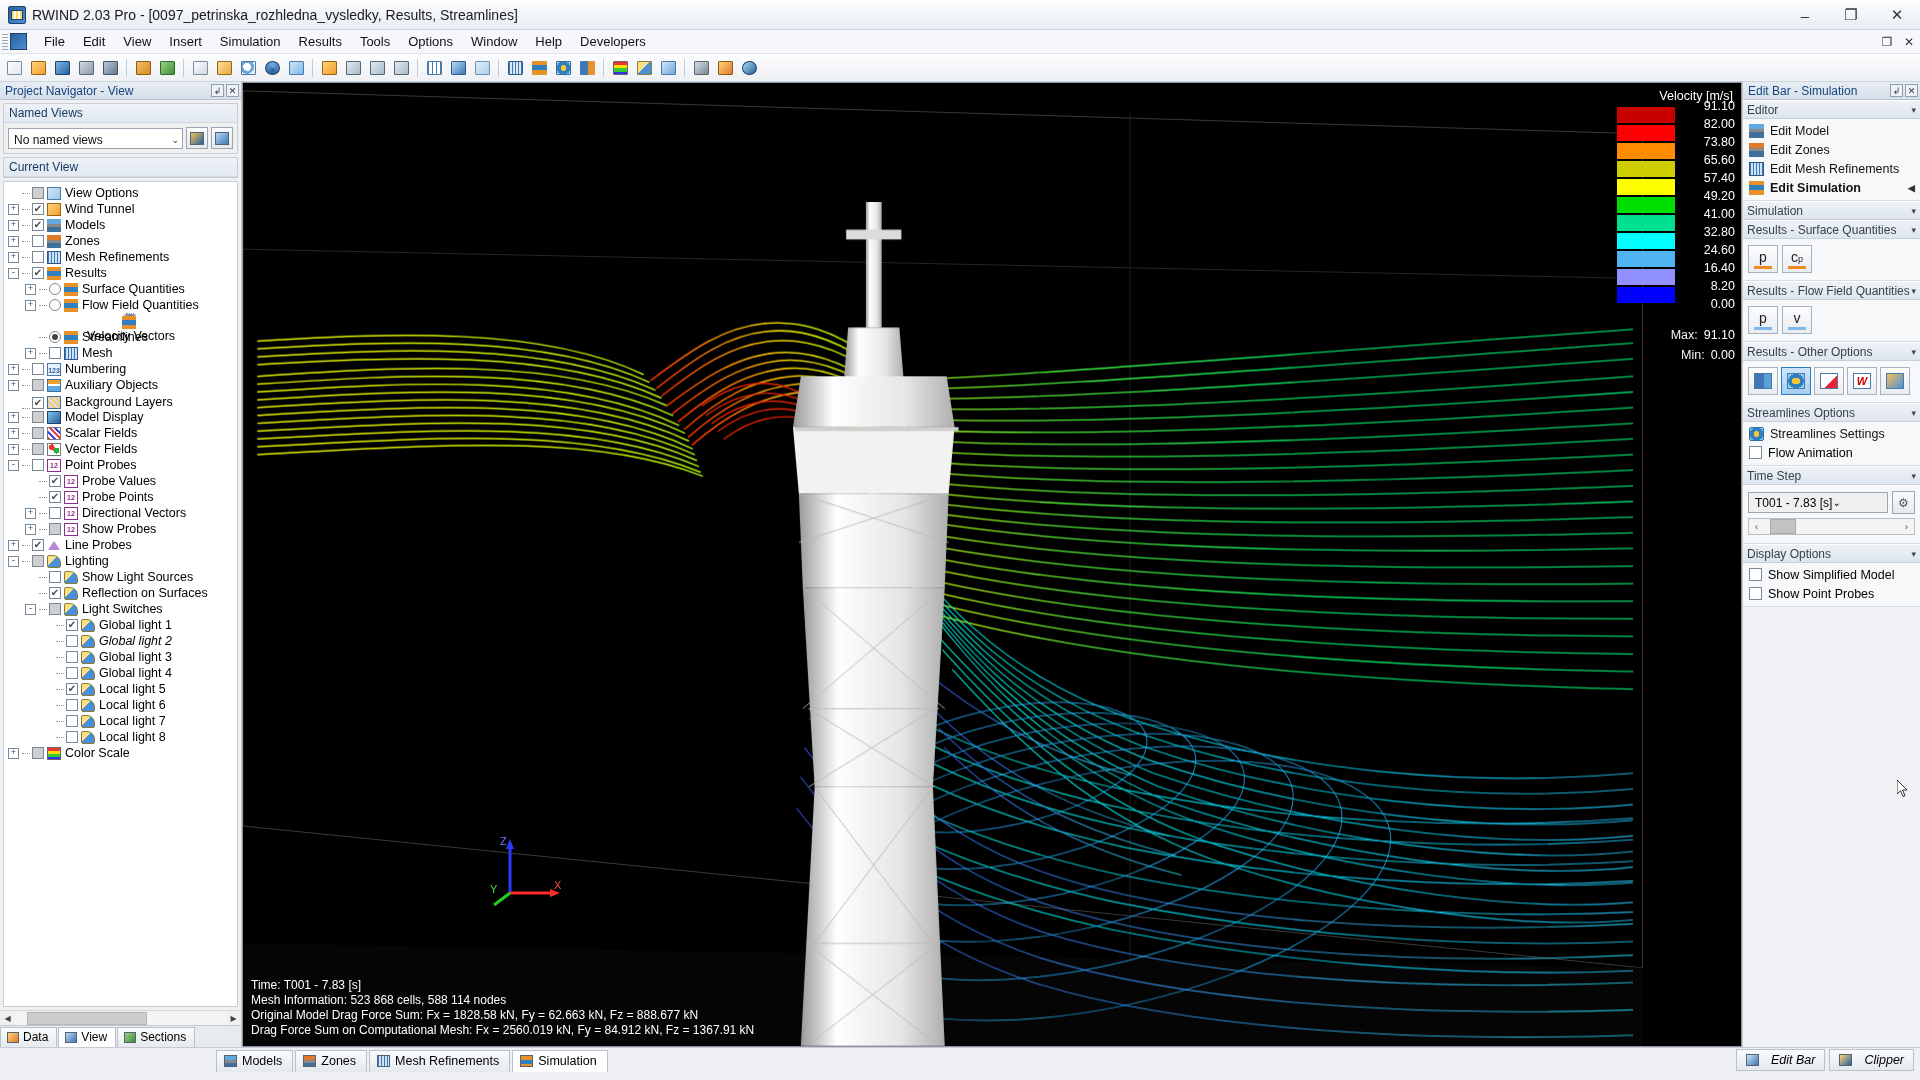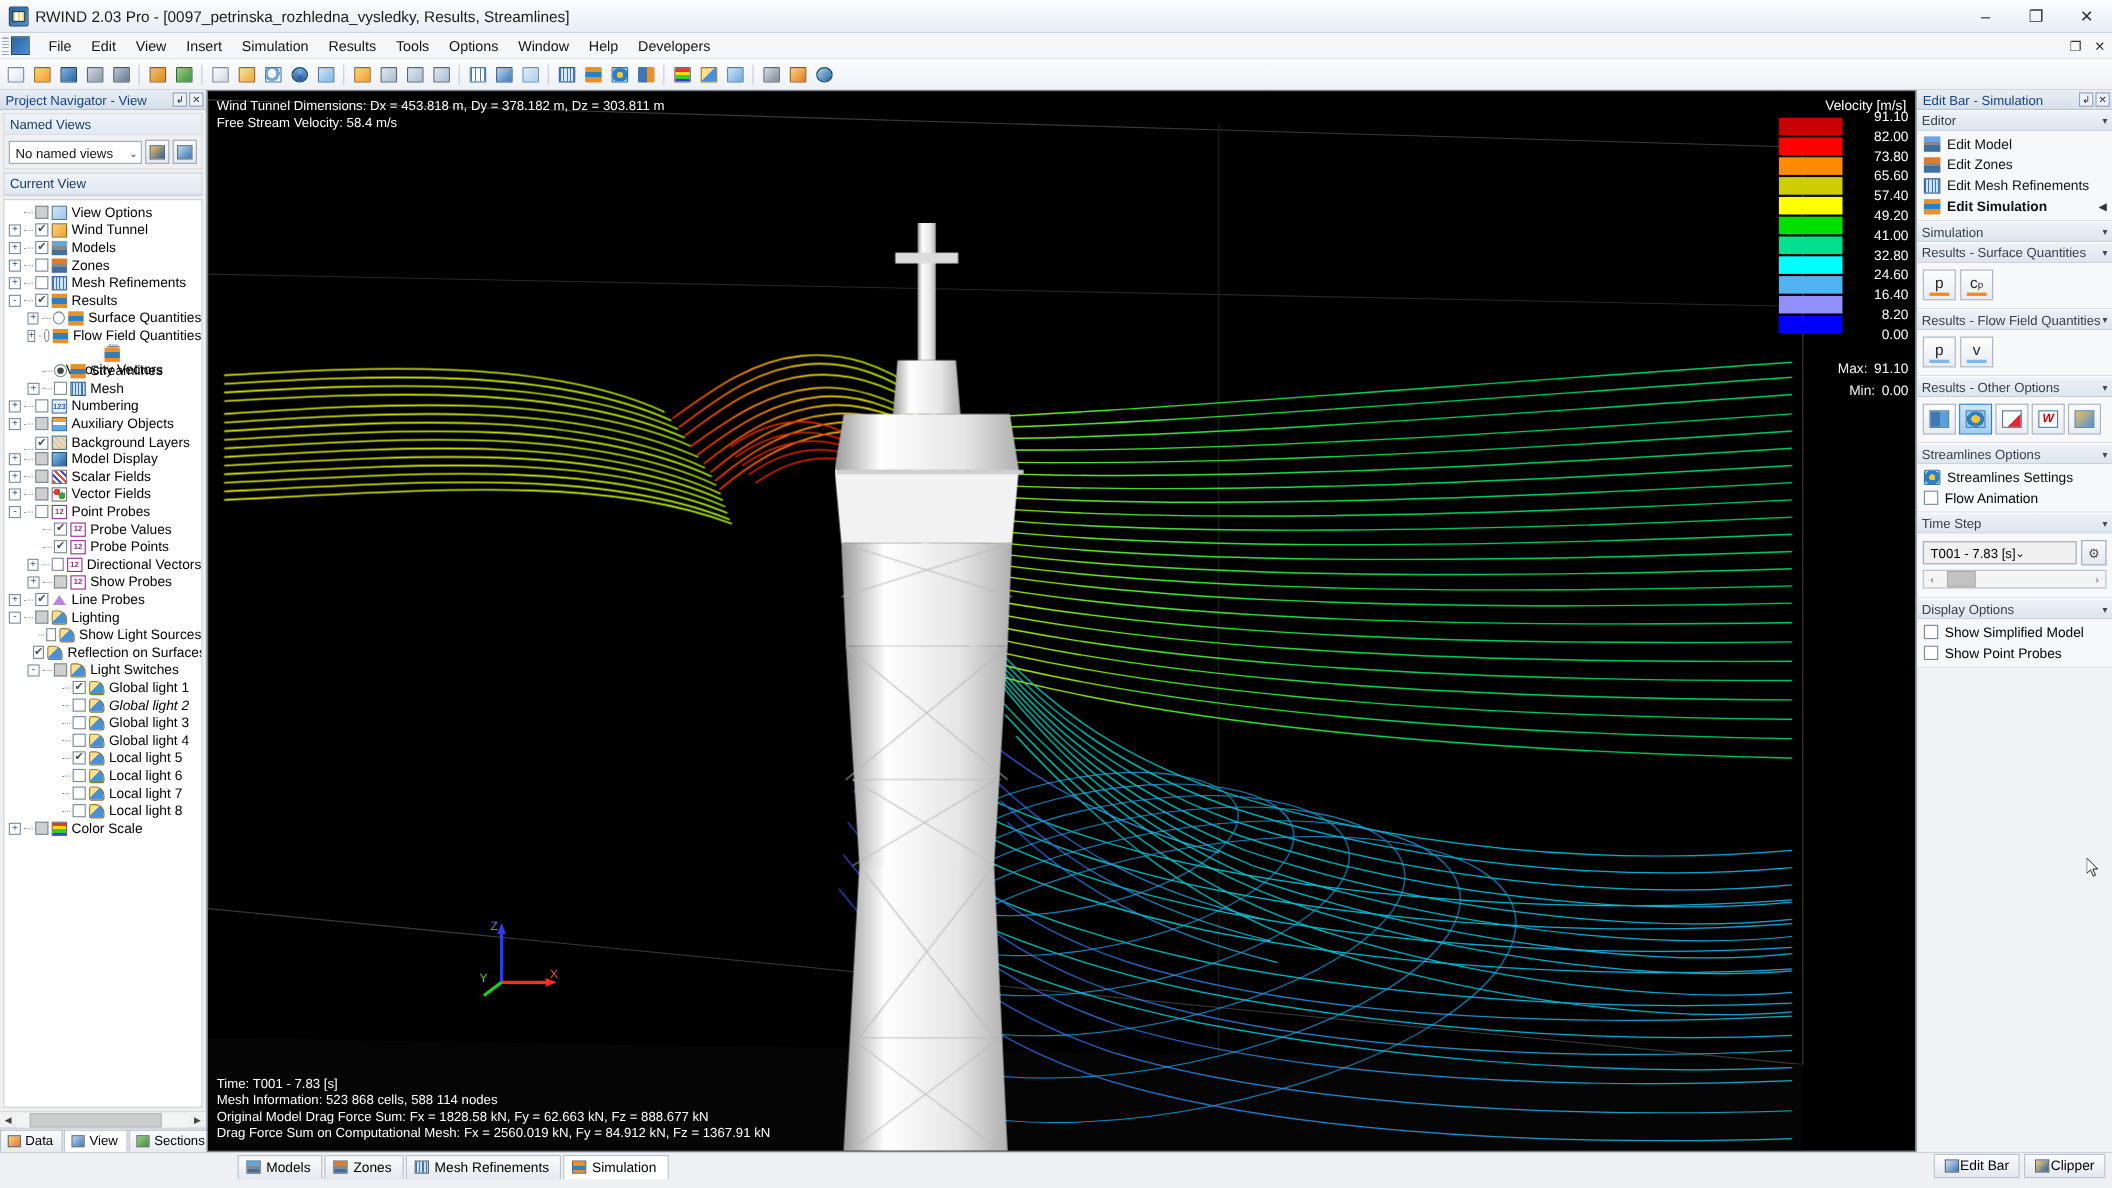"Project Navigator - View" #leftpanel { width: 188px -> 242px }
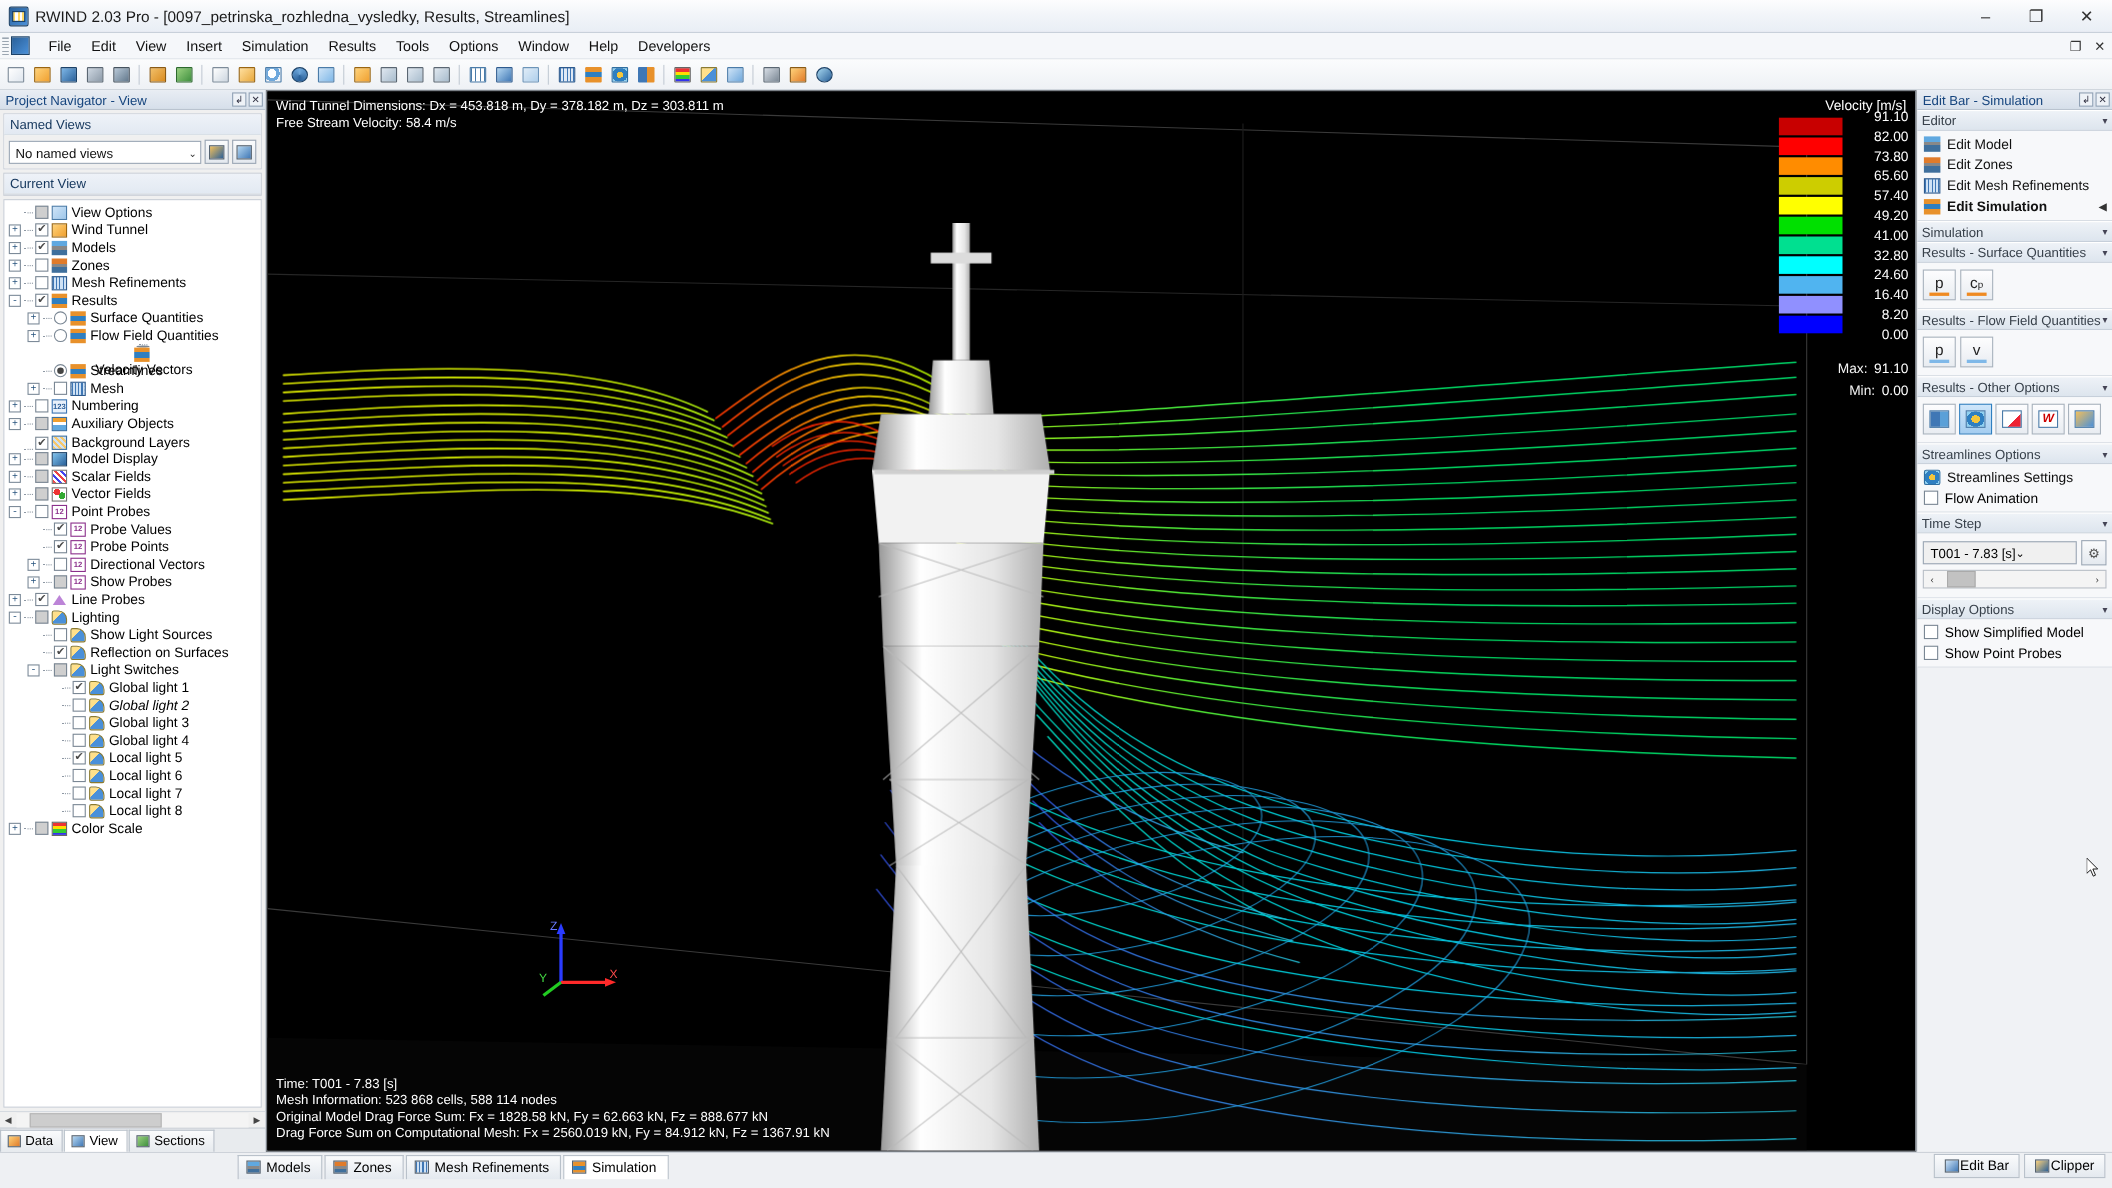"Wind Tunnel Dimensions: Dx =" div { html: <div> <div>Wind Tunnel Dimensions: Dx = 453.818 m, Dy = 378.182 m, Dz = 303.811 m</div> <div>Free Stream Velocity: 58.4 m/s</div> </div> -> none }
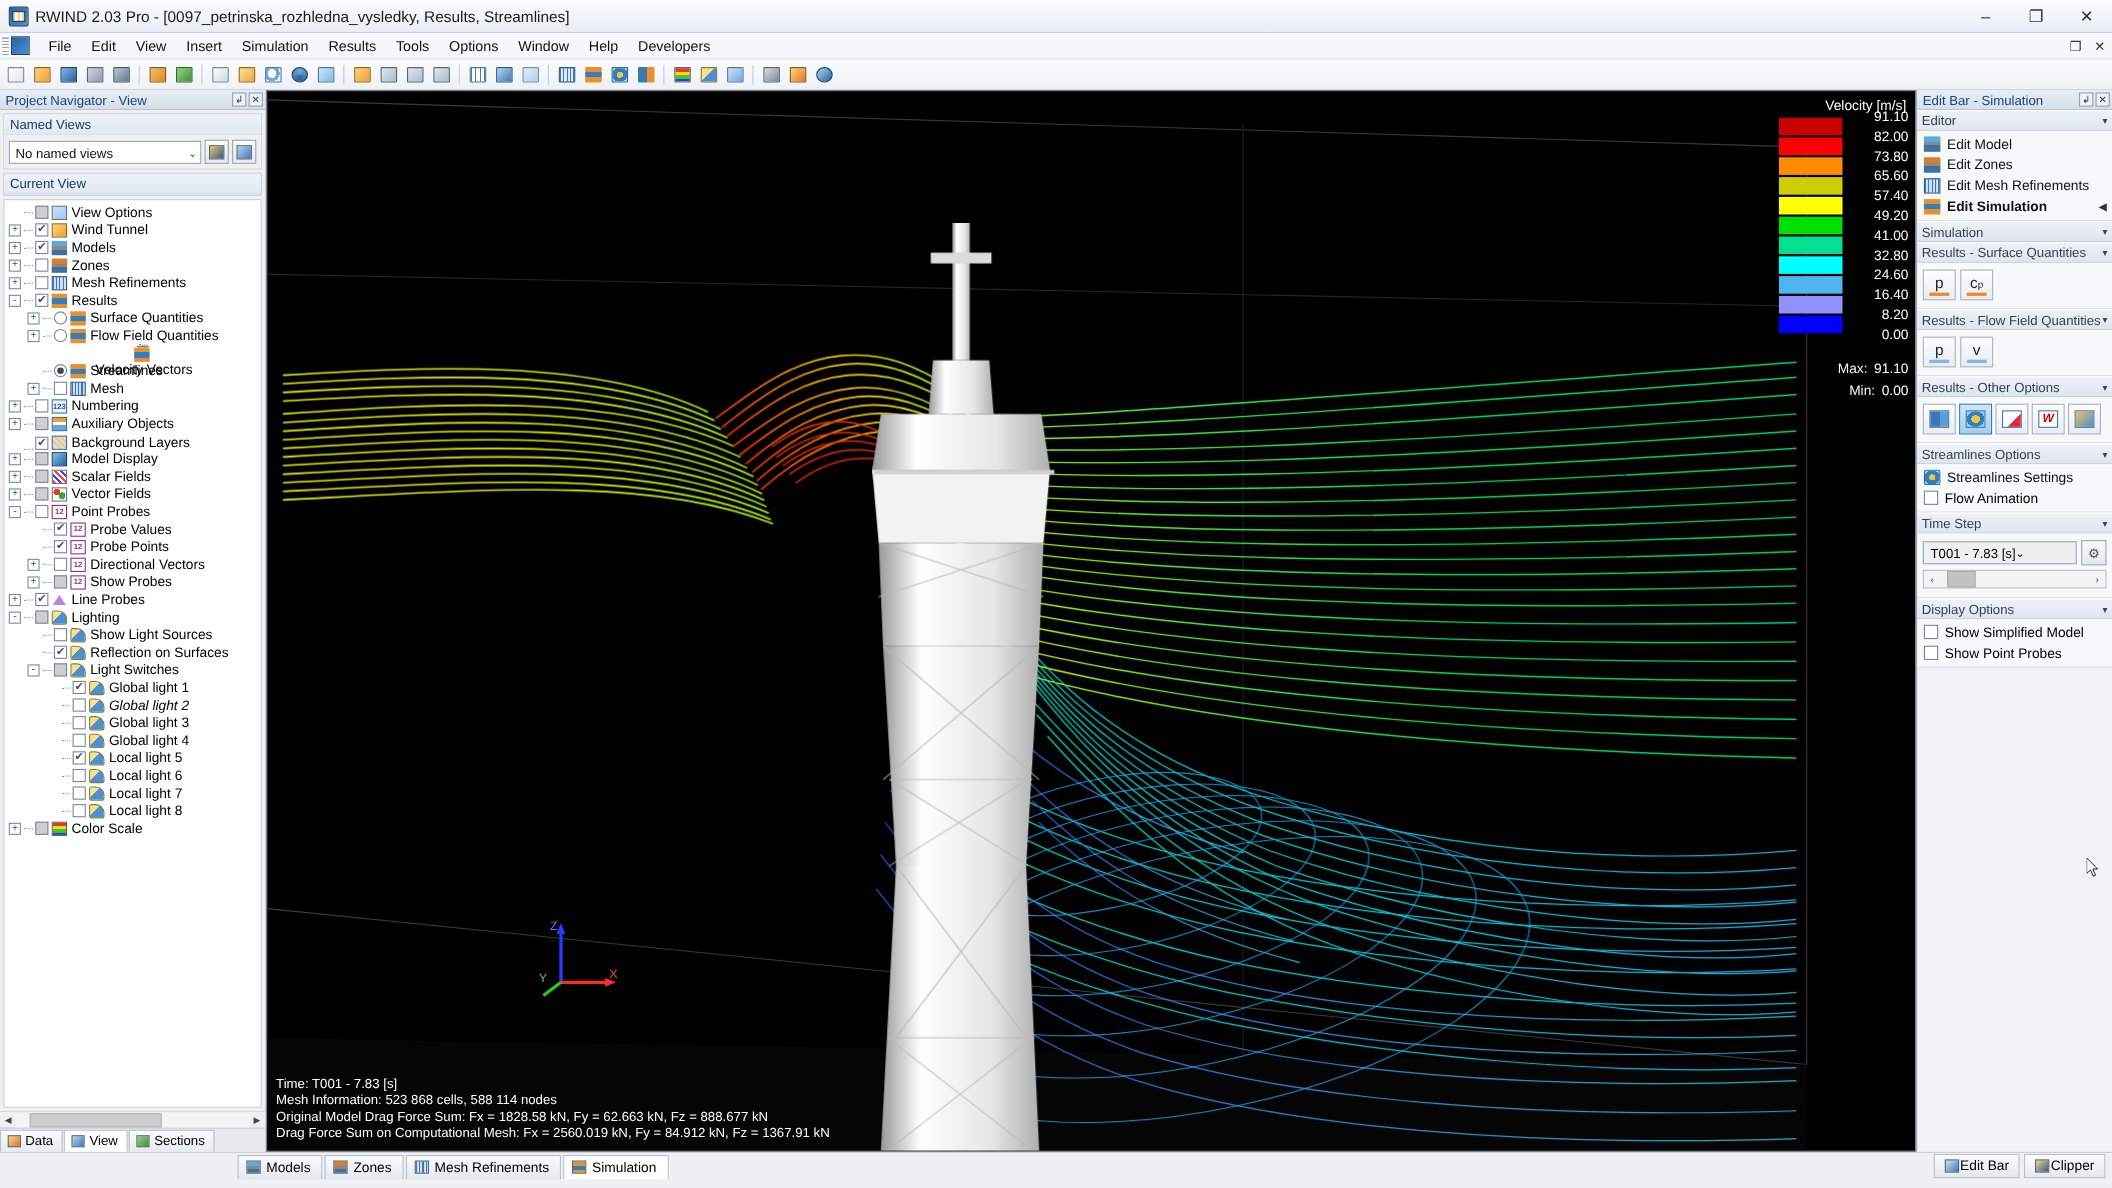"Edit Bar" .brbtn { font-style: none -> italic; gap: 1px -> 12px }
